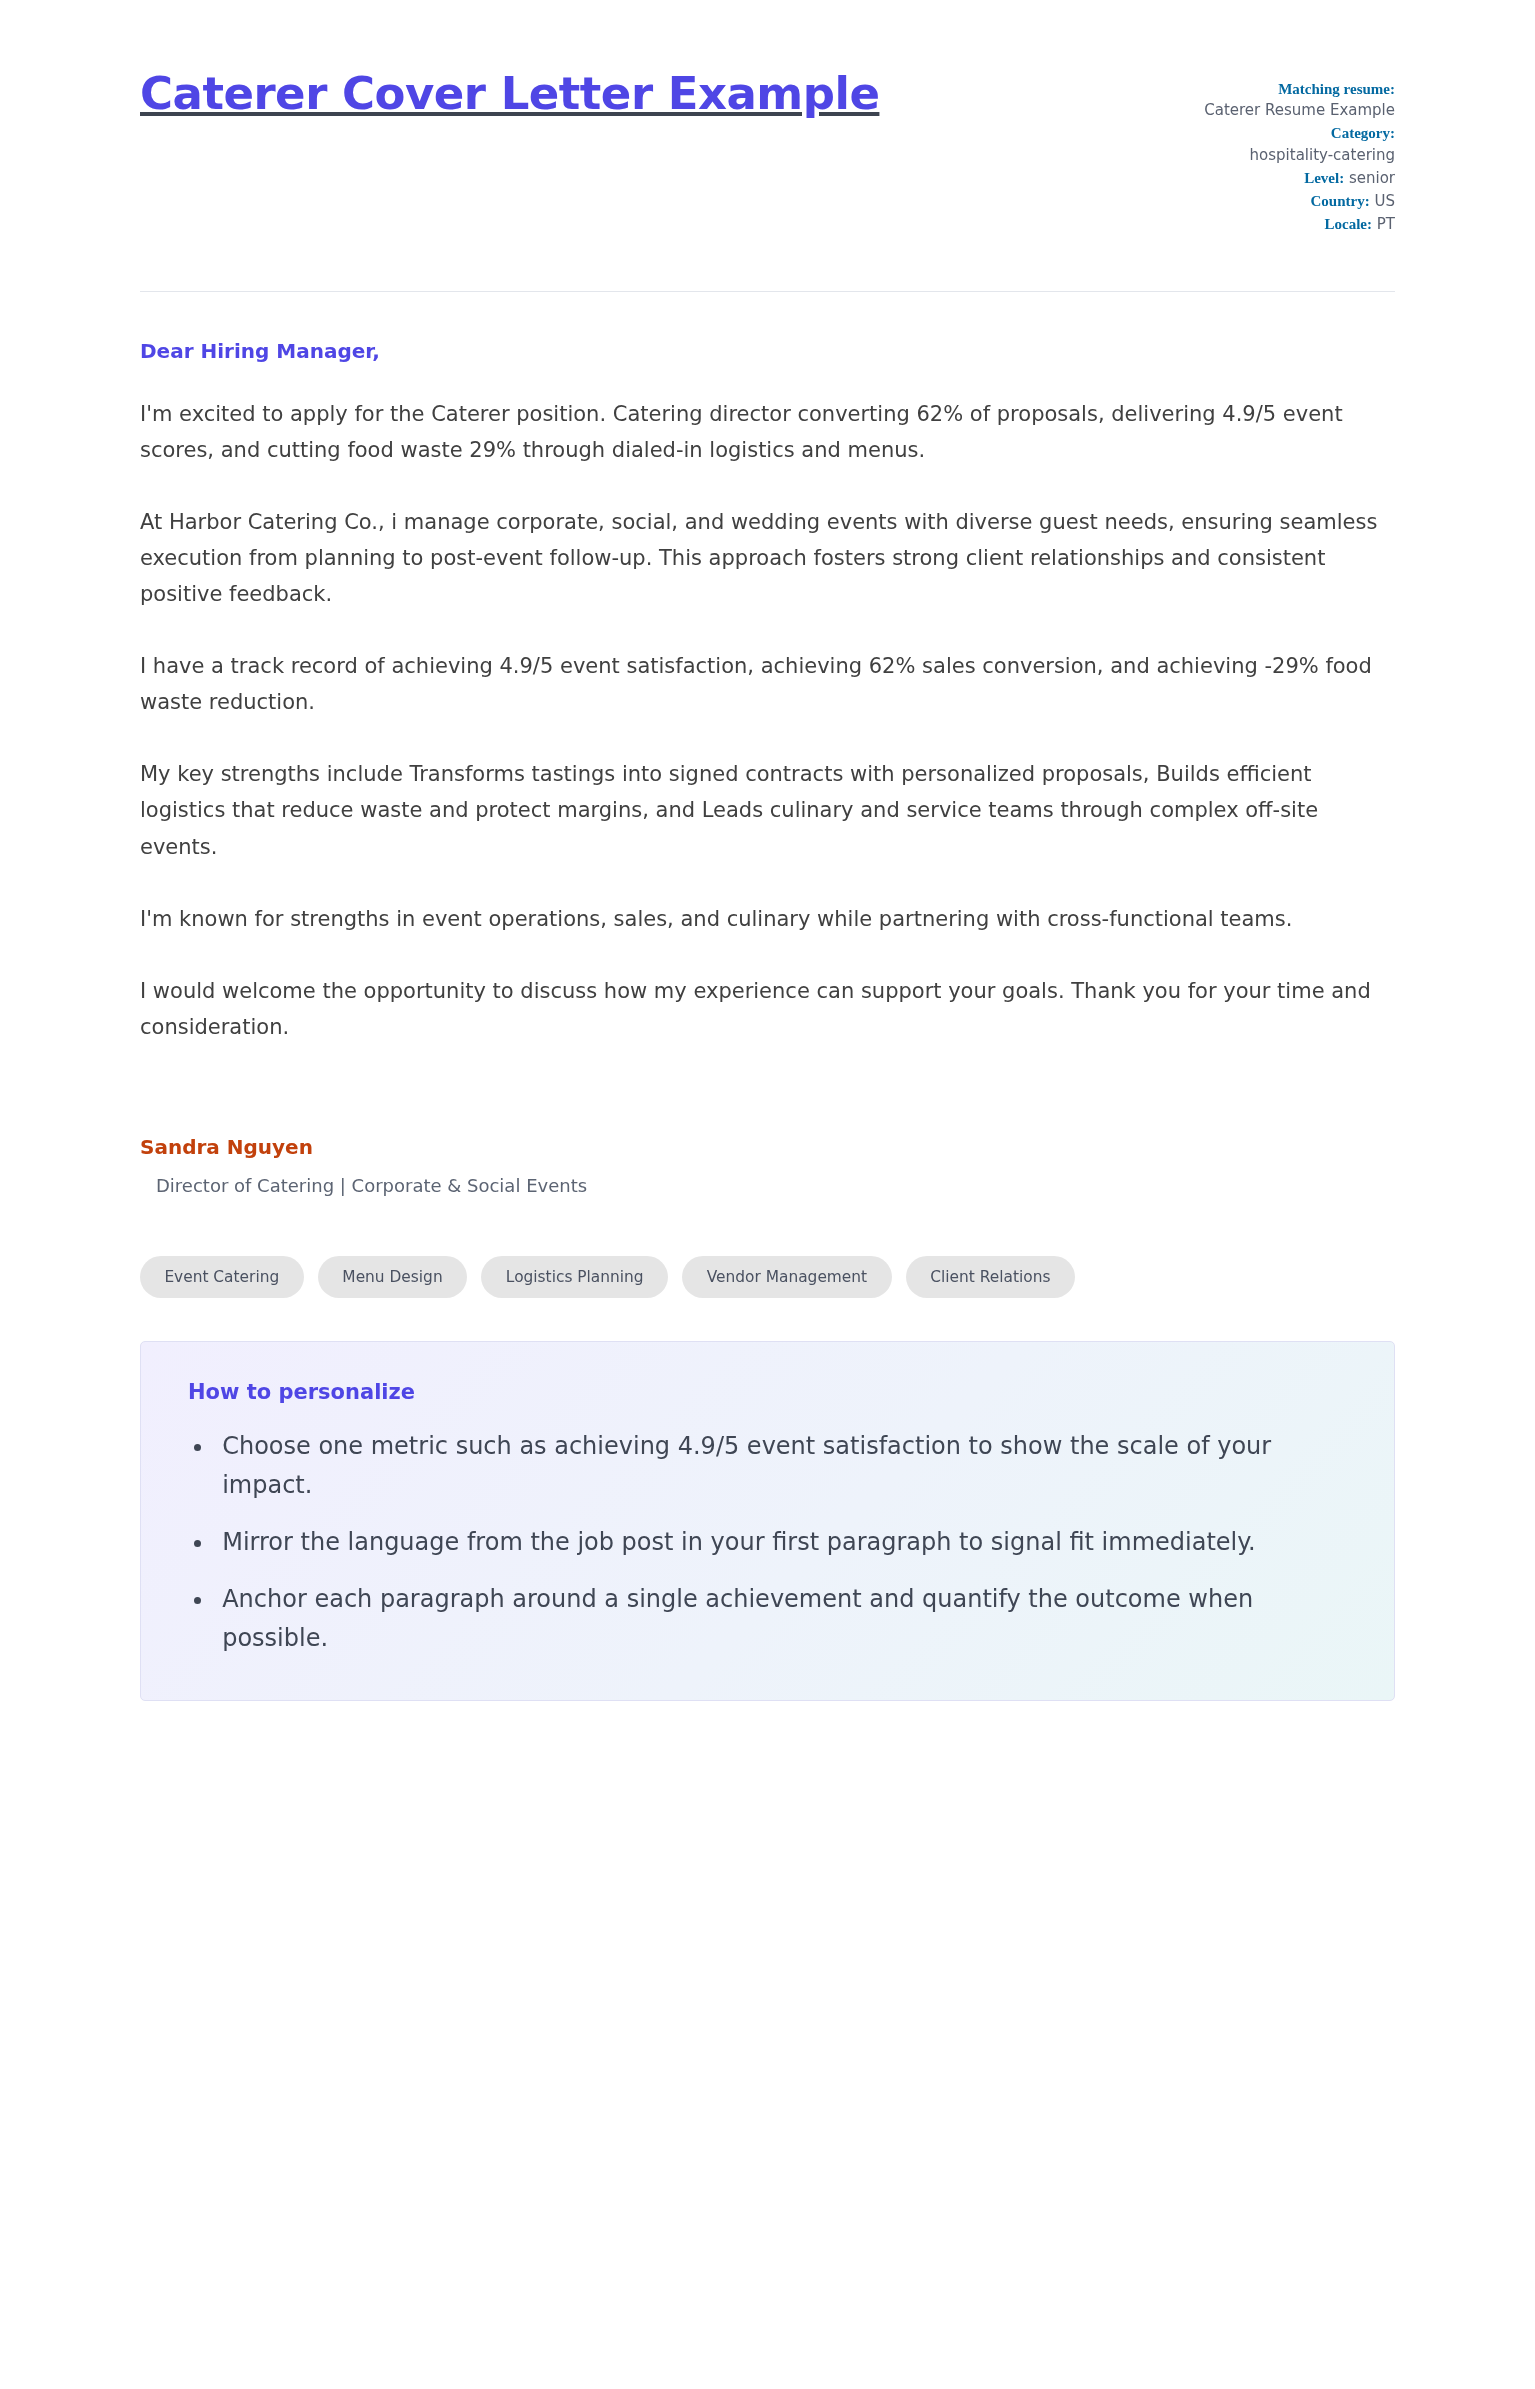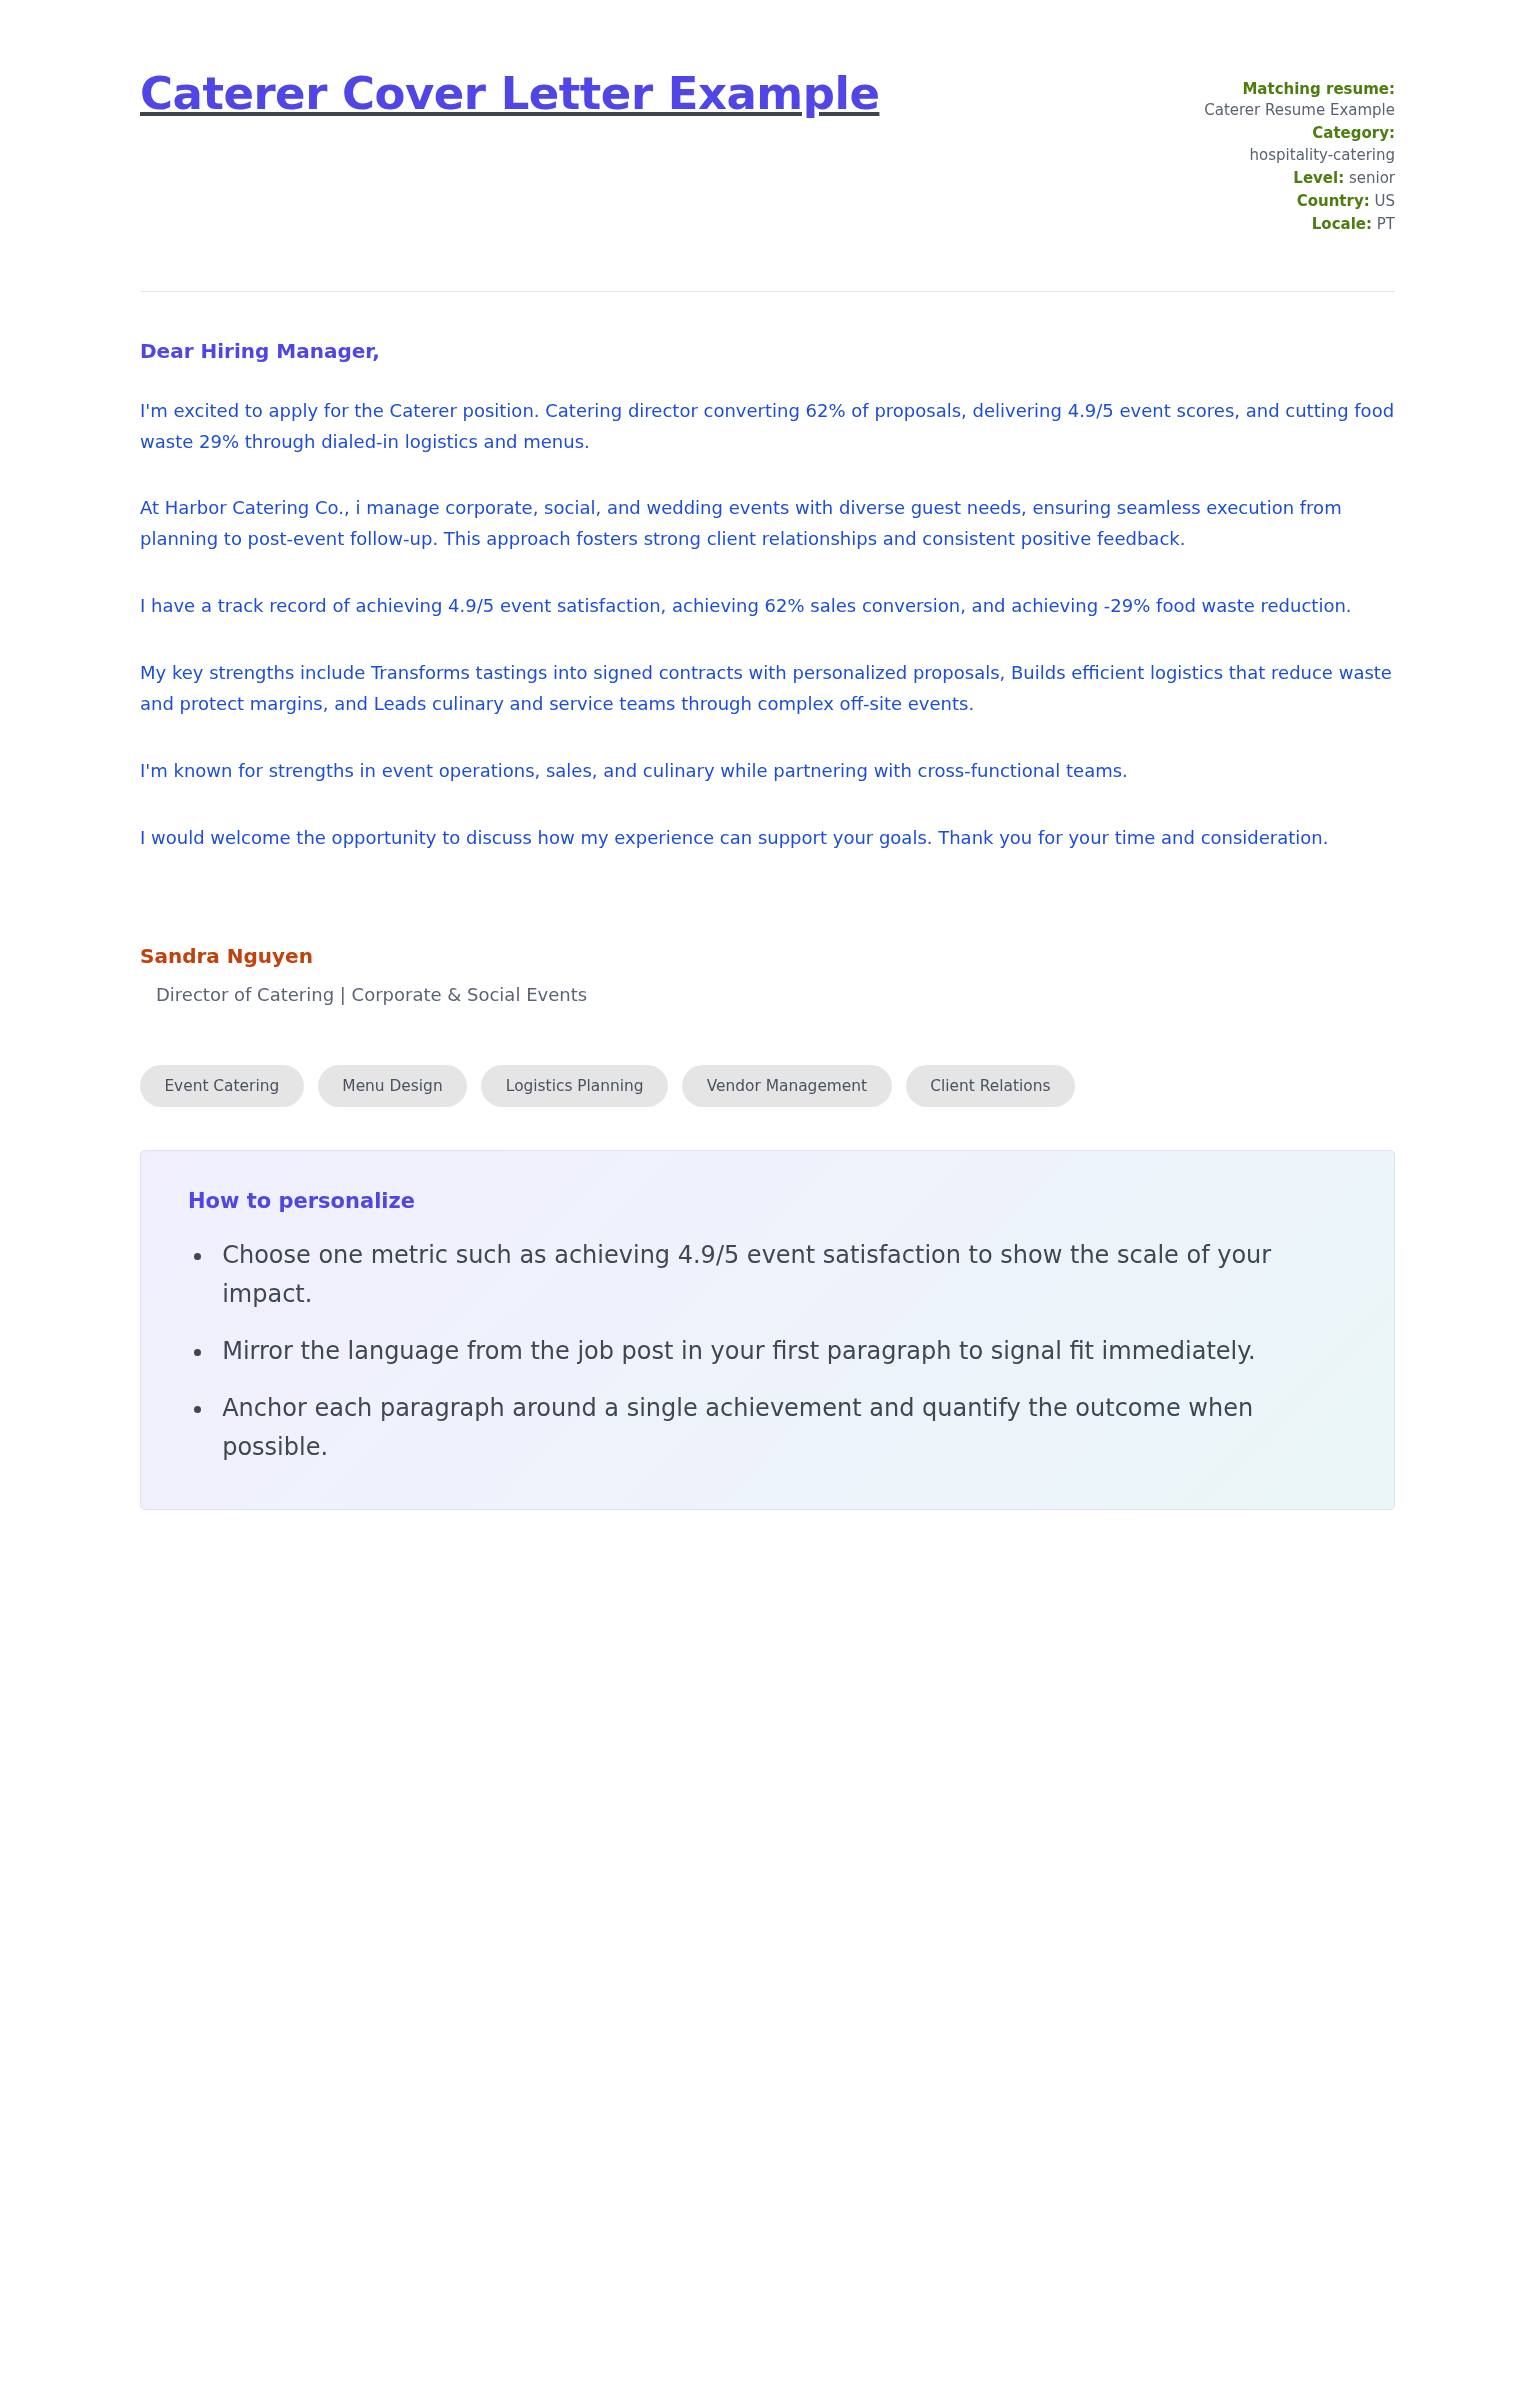"Matching resume:" .meta-label { color: #4d7c0f -> #0369a1; font-family: none -> Liberation Serif, serif }
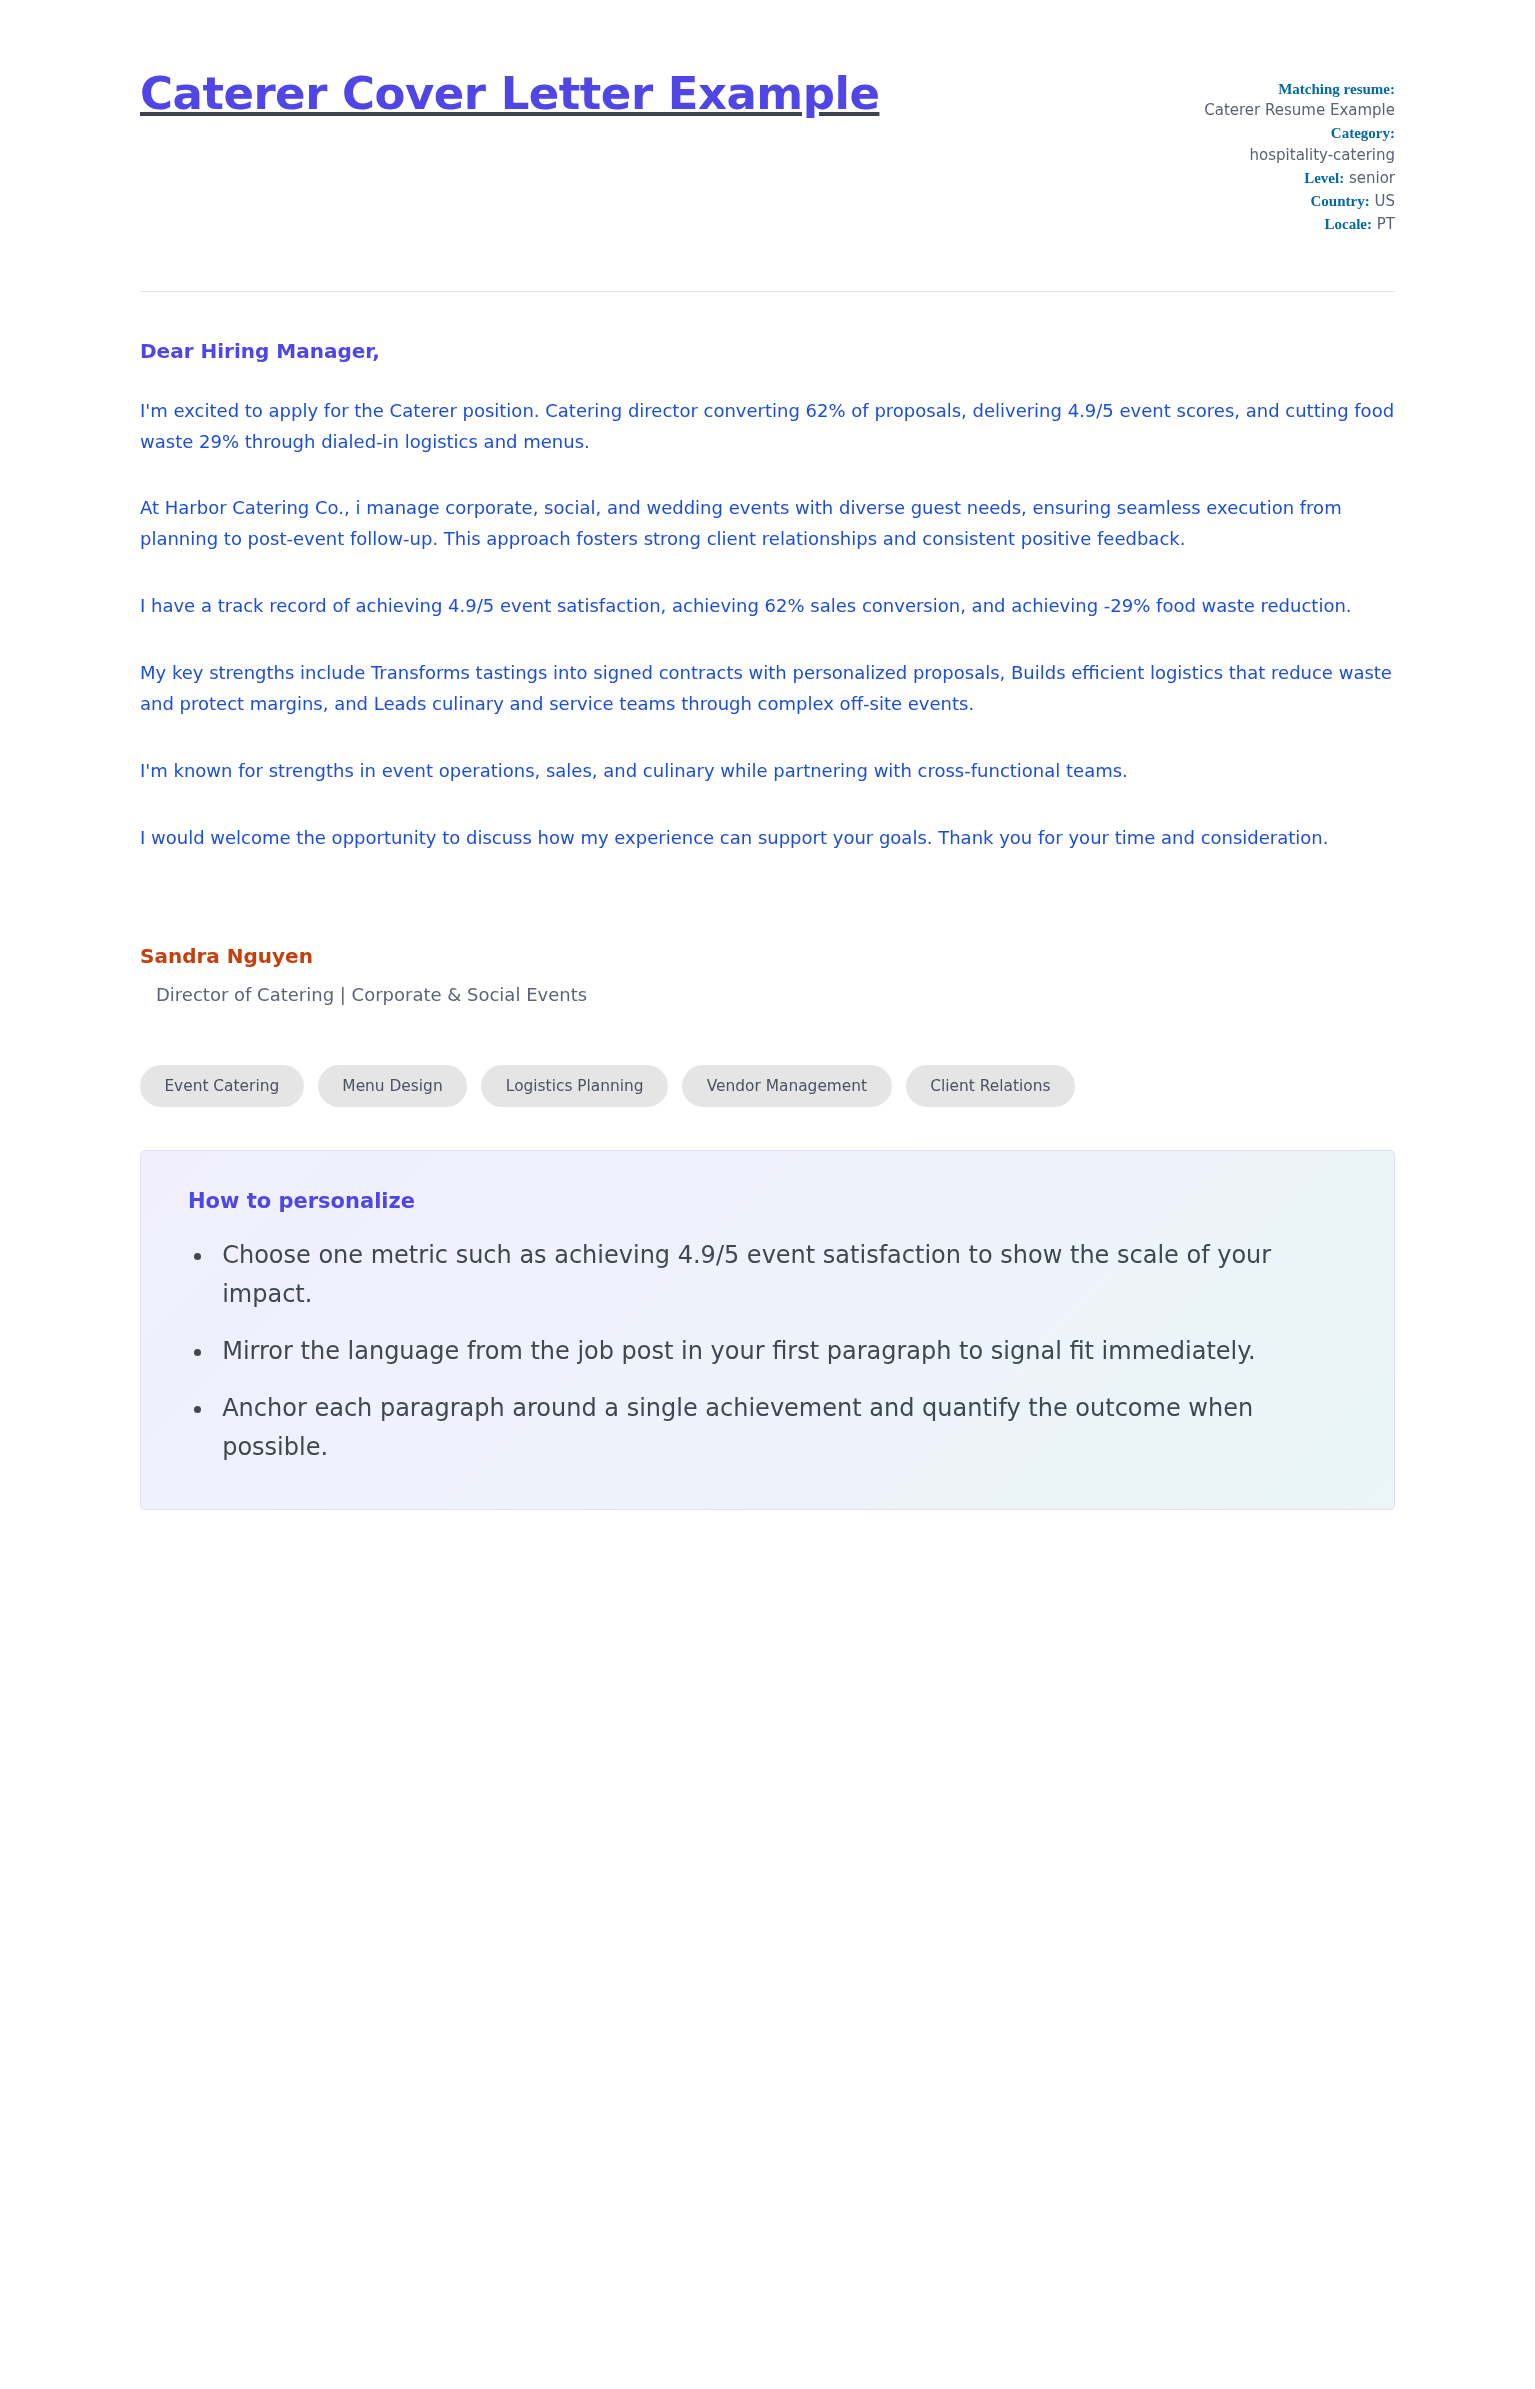"I'm excited to apply for" .letter p.body-par { color: #1d4ed8 -> #404040; font-size: 18px -> 21px }
